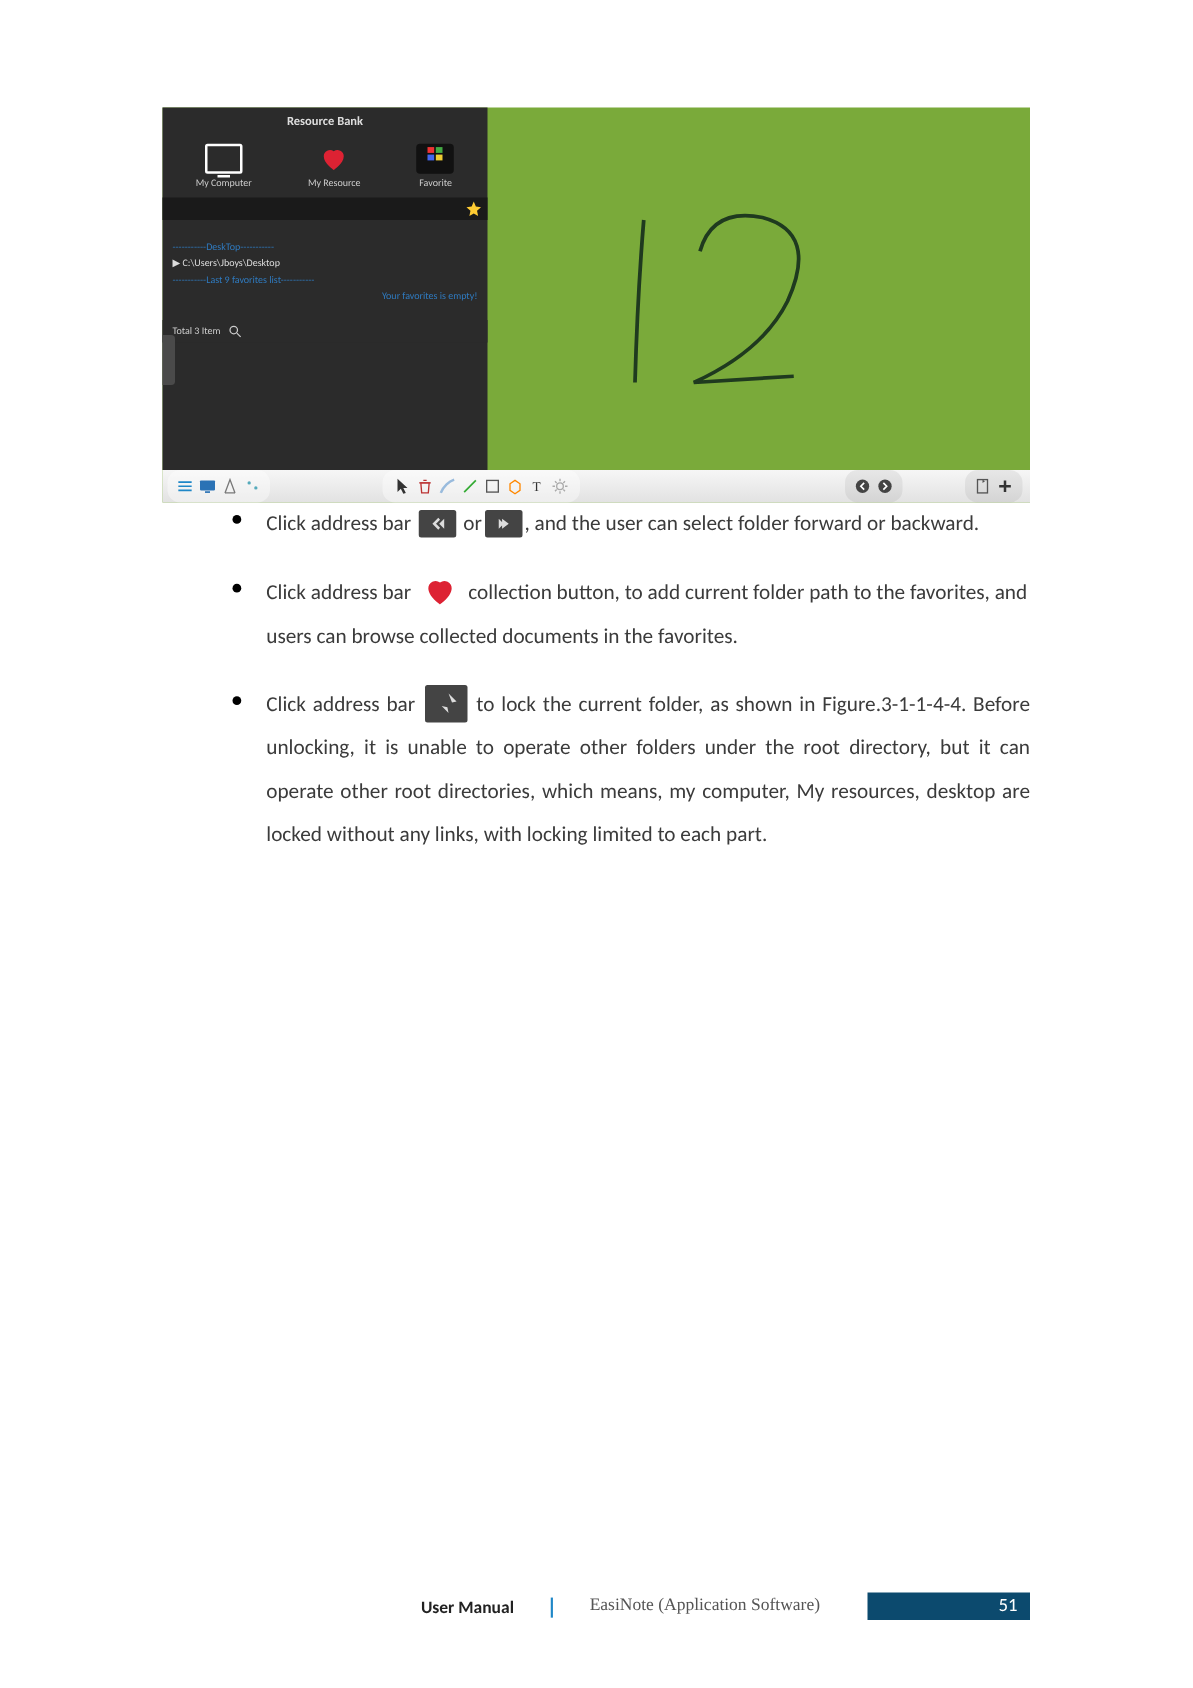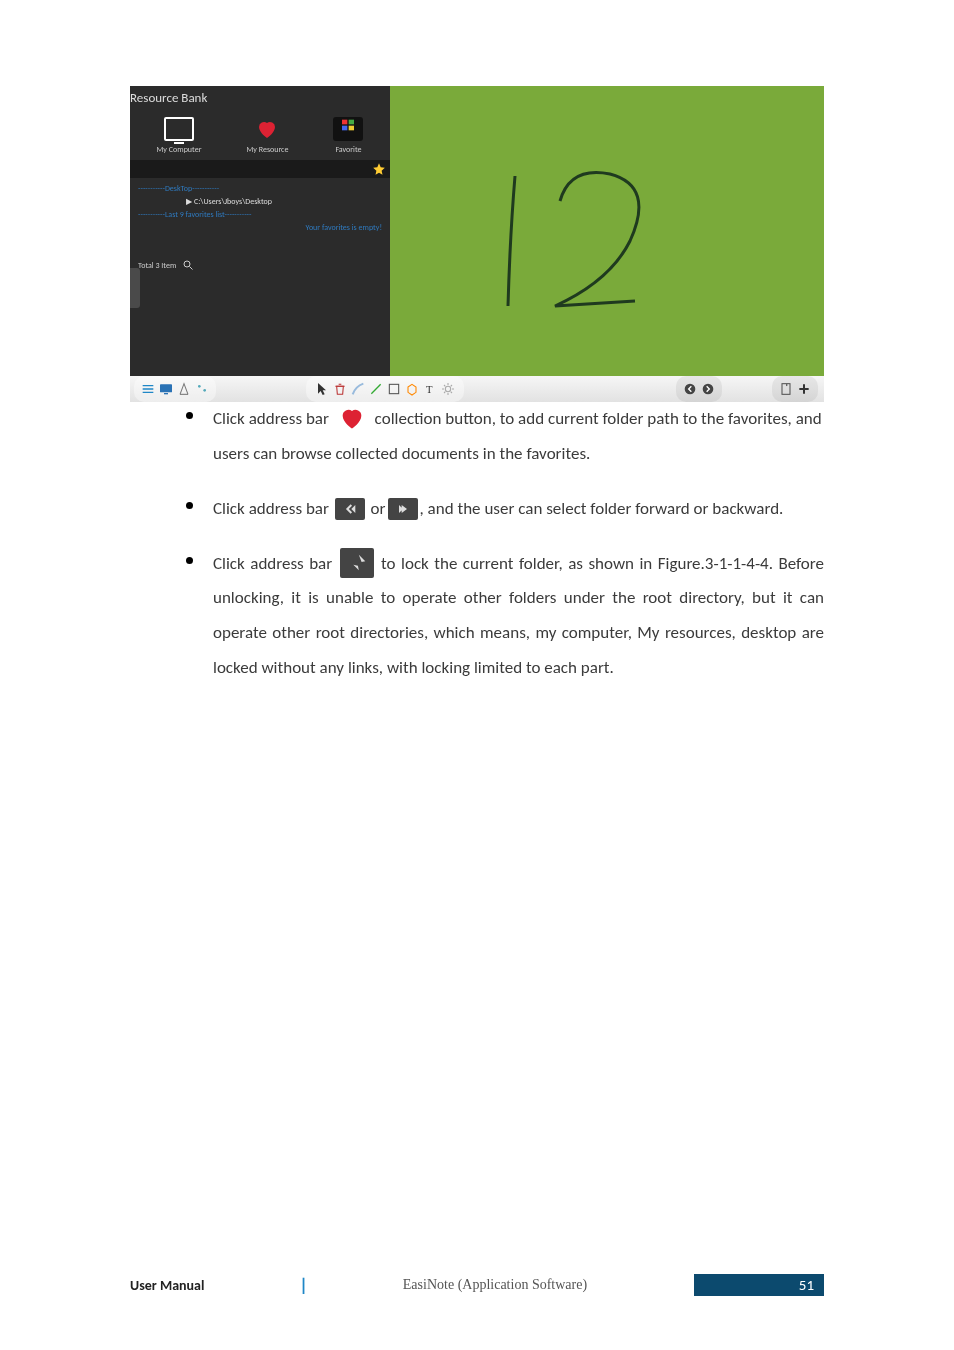"Resource Bank" .panel-title { font-size: 13px -> 10px; font-weight: normal -> bold; text-align: left -> center }
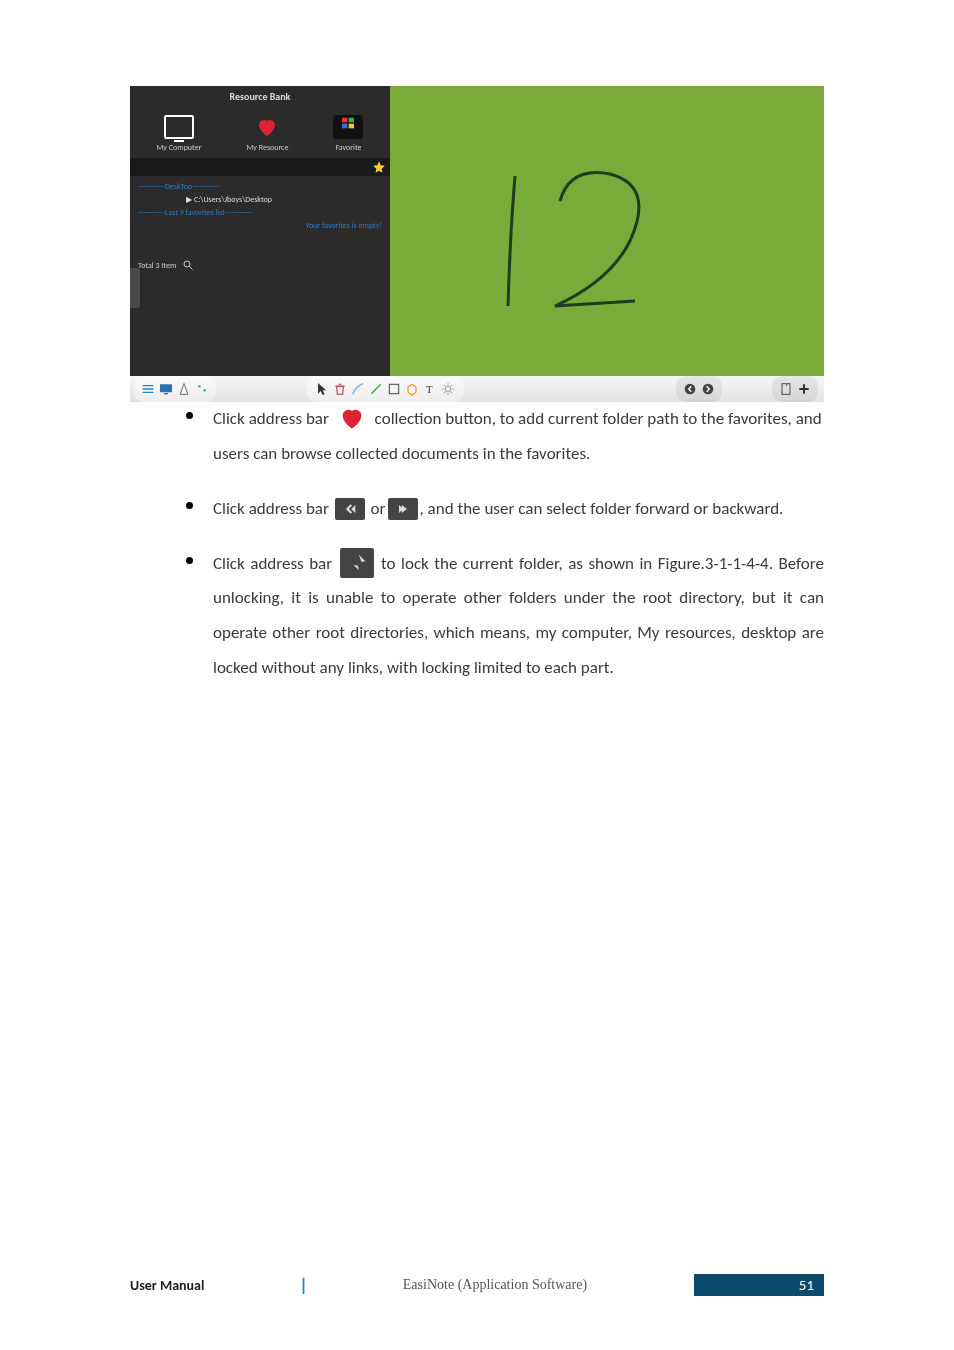"-----------DeskTop-----------" .list { padding: 4px 8px -> 16px 8px }
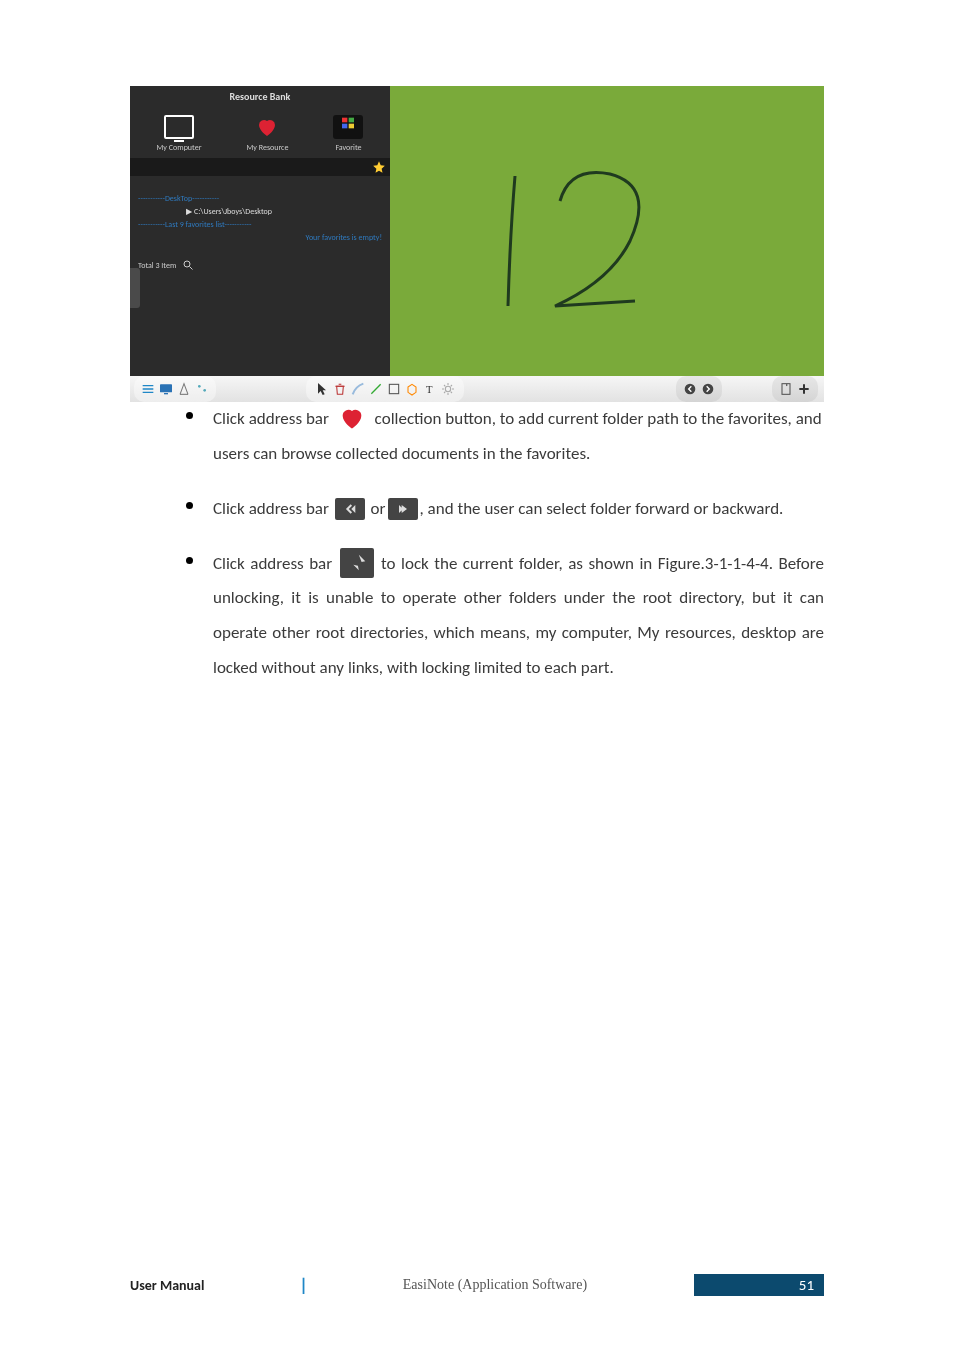"▶ C:\Users\Jboys\Desktop" .list .path { margin-left: 48px -> none }
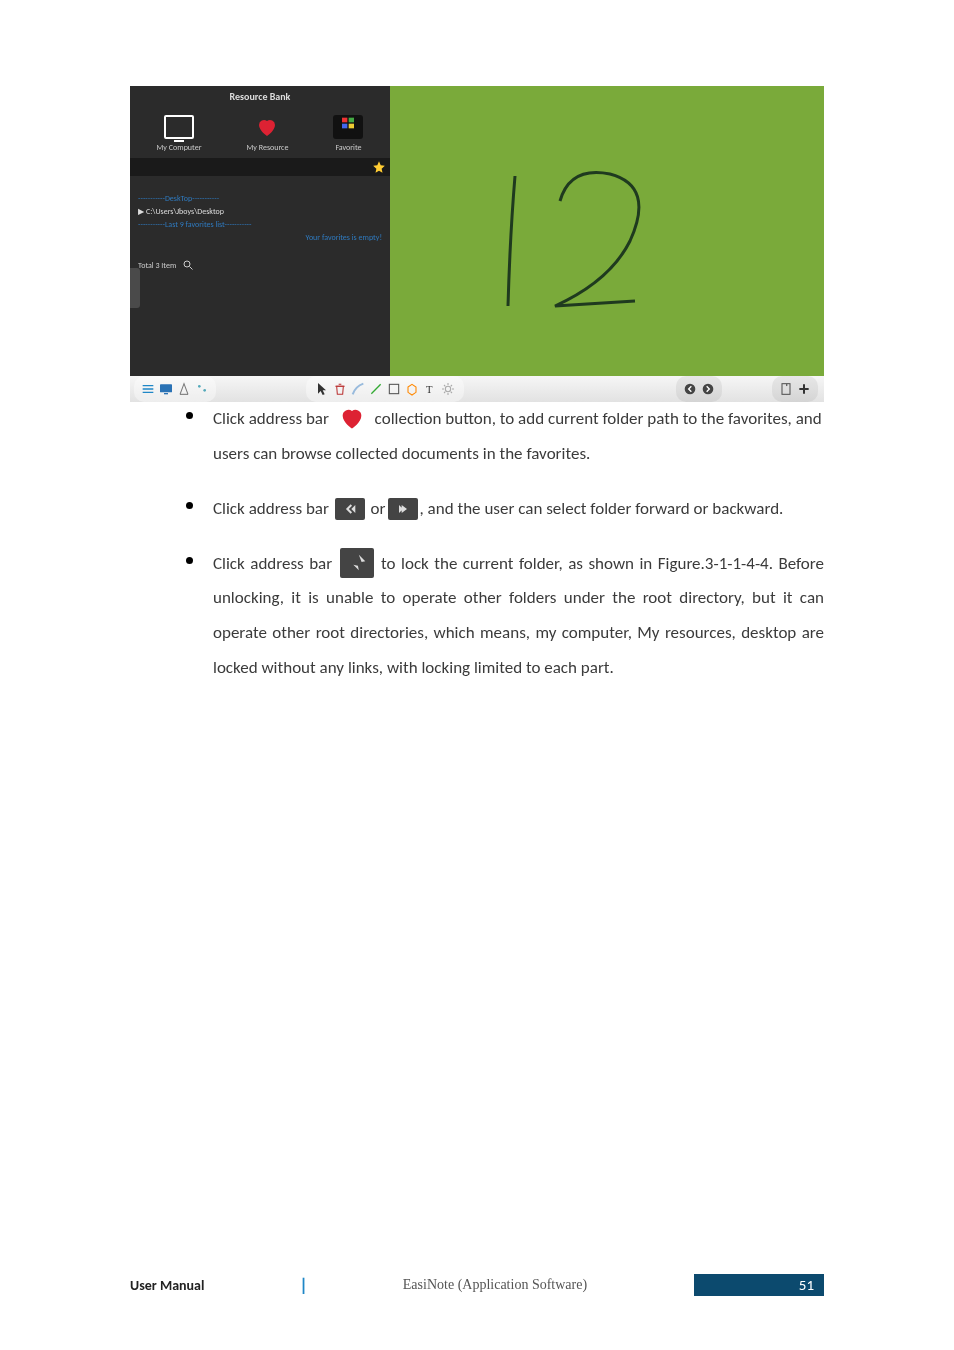"Click address bar collection button," div.bullet { order: before "Click address bar or ," -> after "Click address bar or ," }
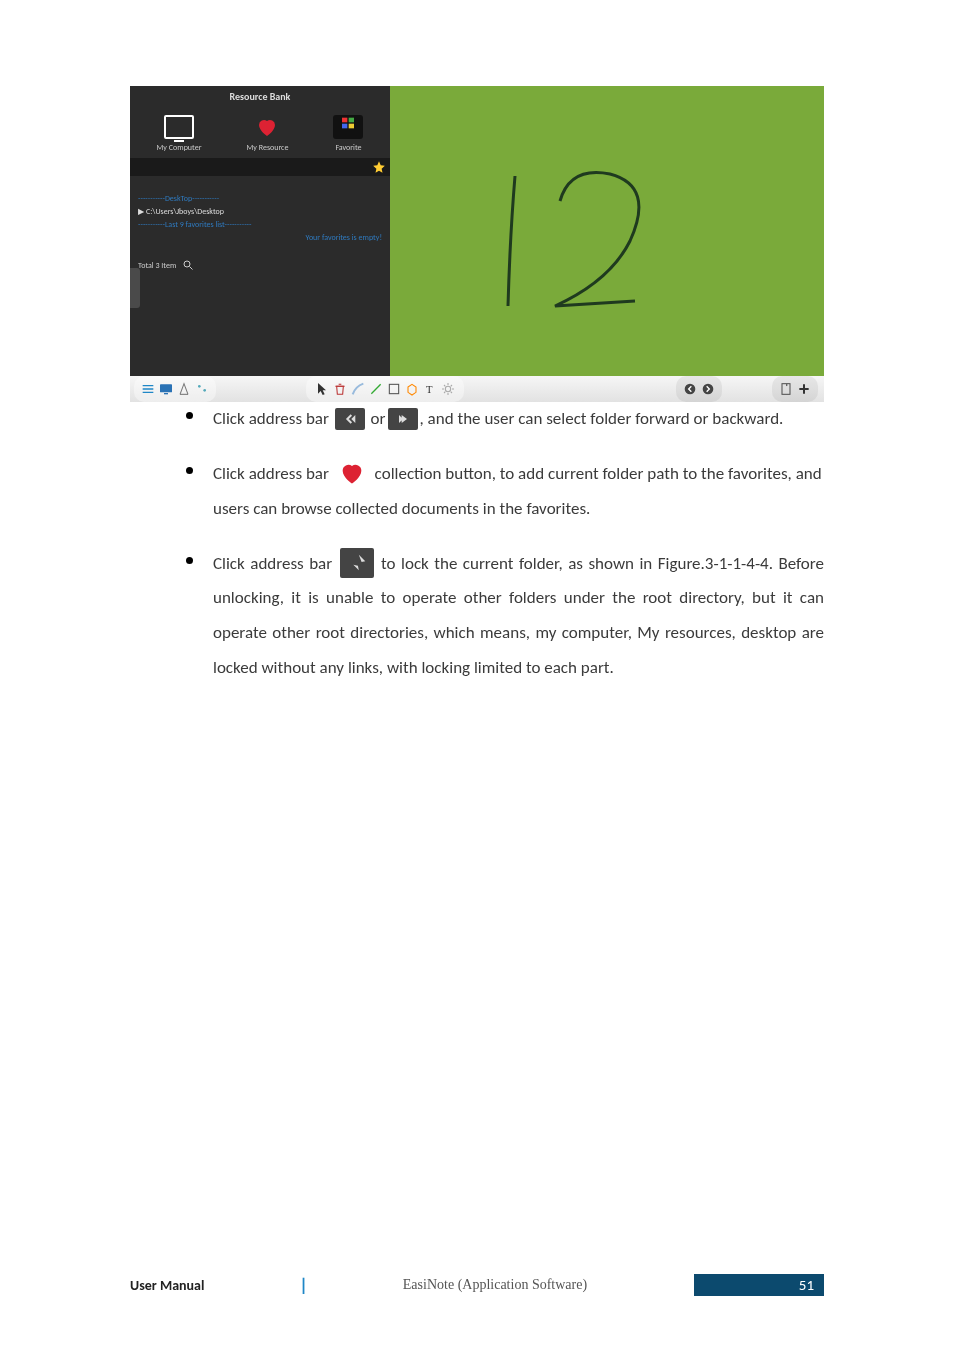"User Manual" .footer { gap: none -> 20px; justify-content: space-between -> flex-end }
